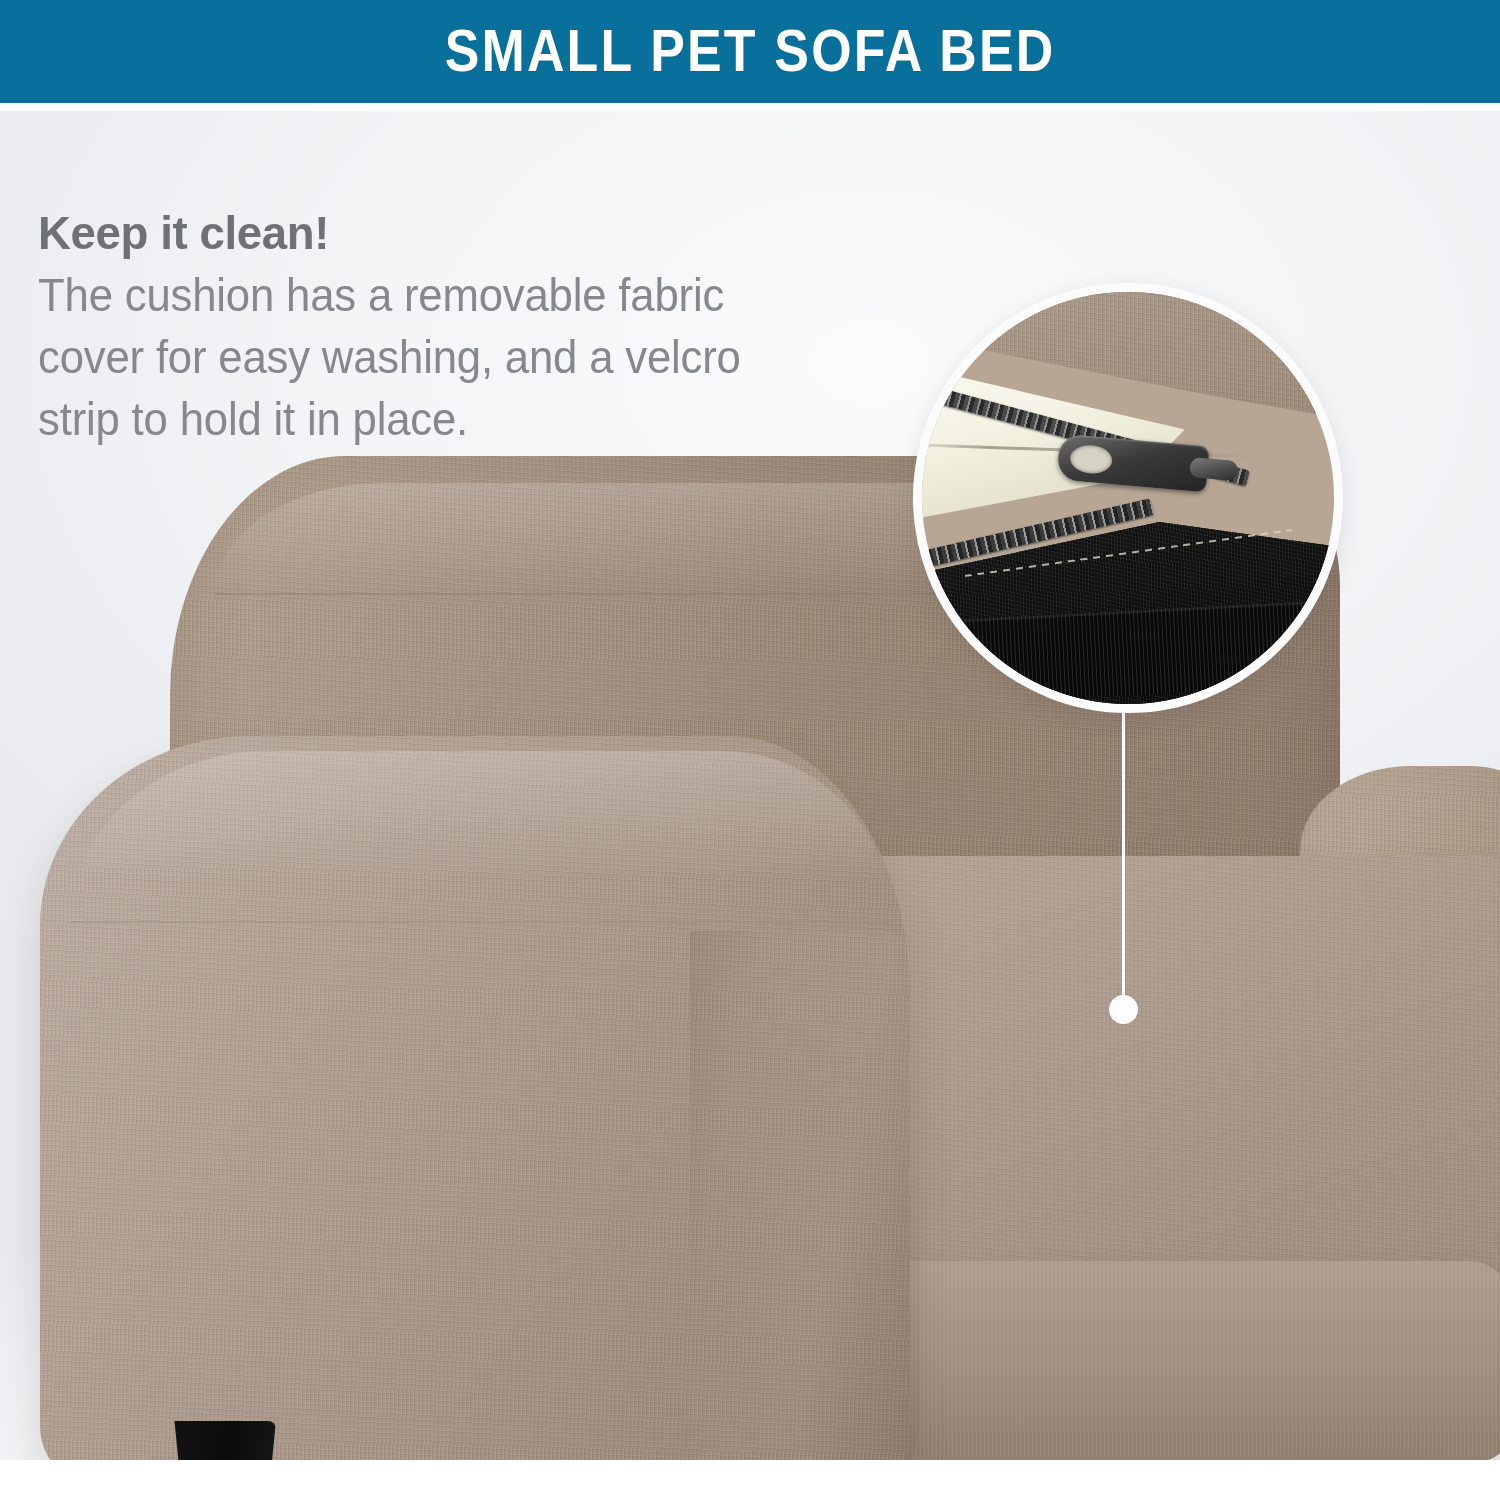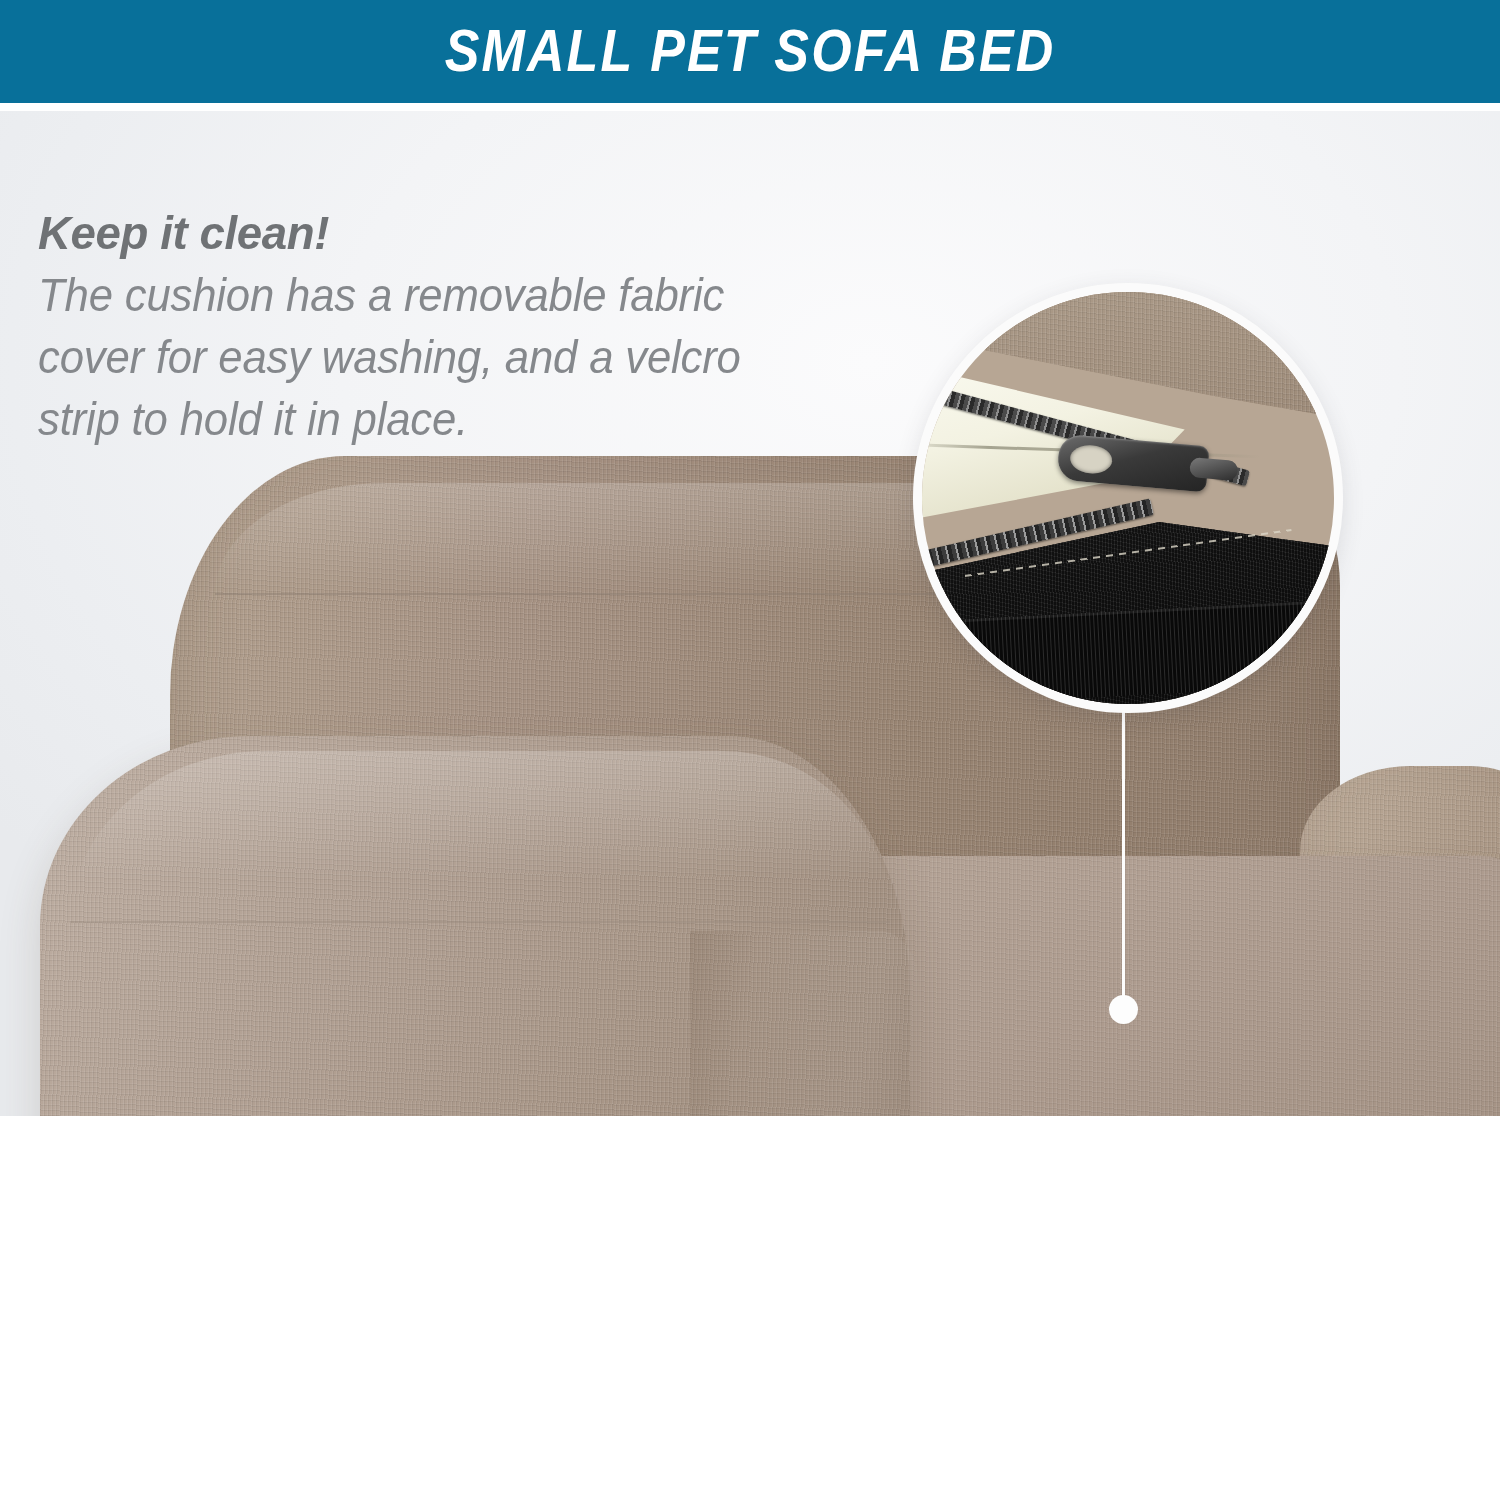"SMALL PET SOFA BED" .page { font-style: italic -> none; height: 1116px -> 1460px }
